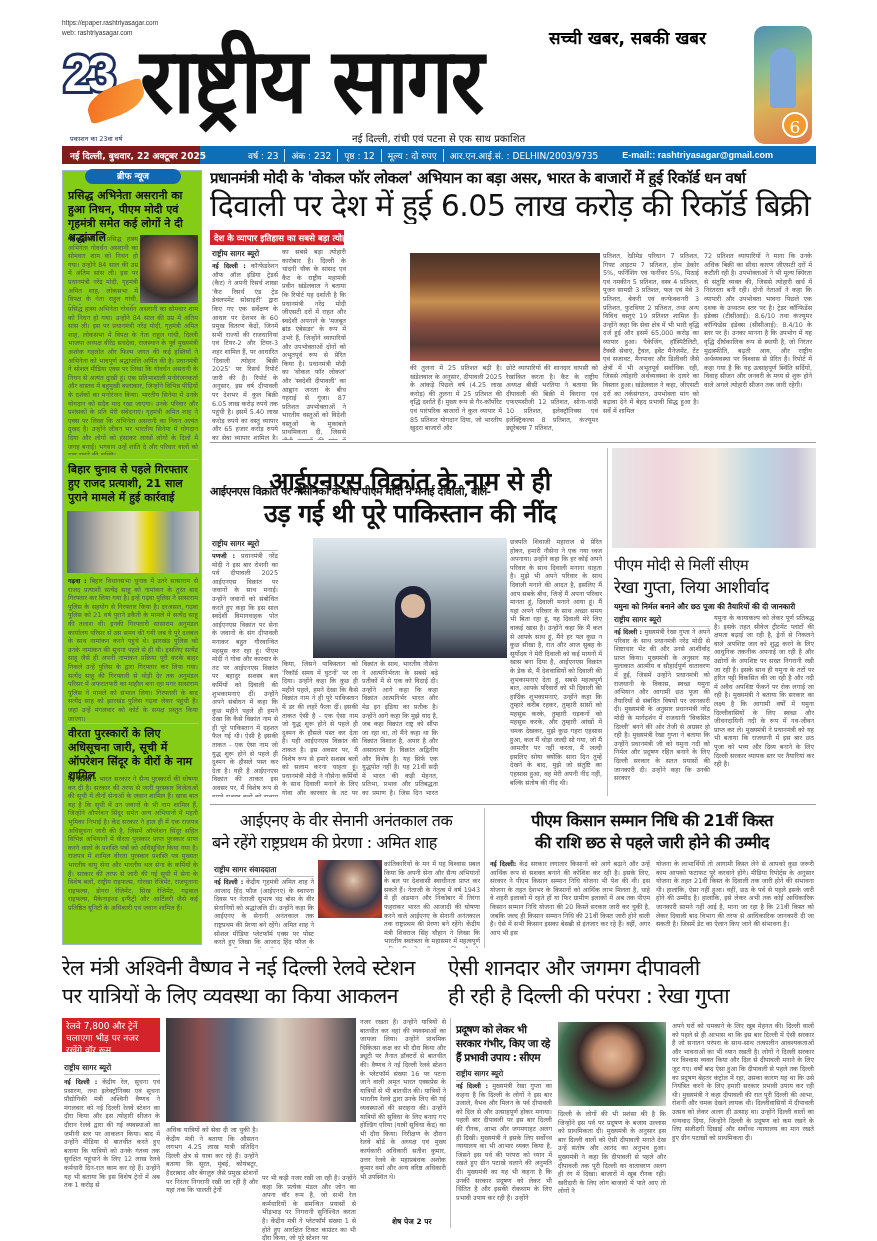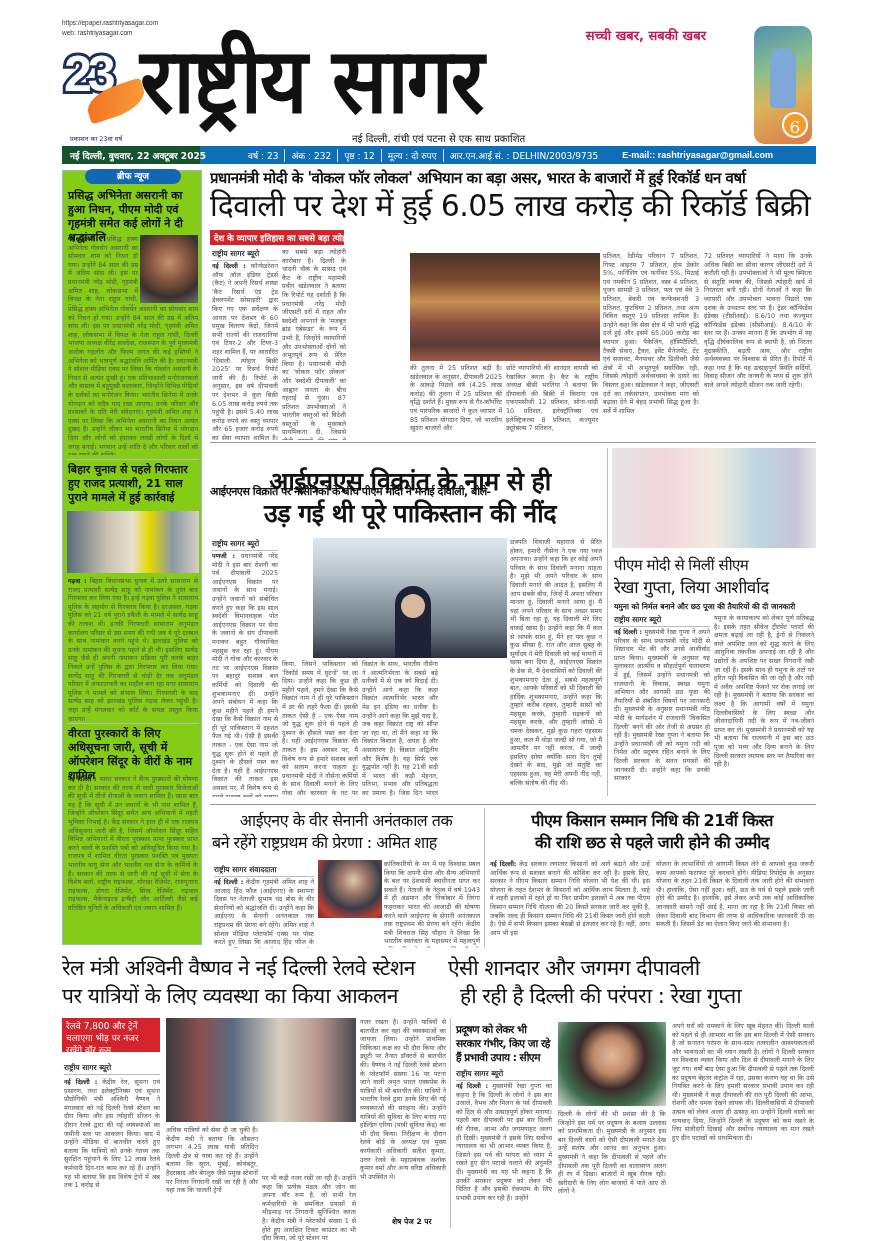"सच्ची खबर, सबकी खबर" .tagline { color: #be185d -> #000000; font-size: 13px -> 17px }
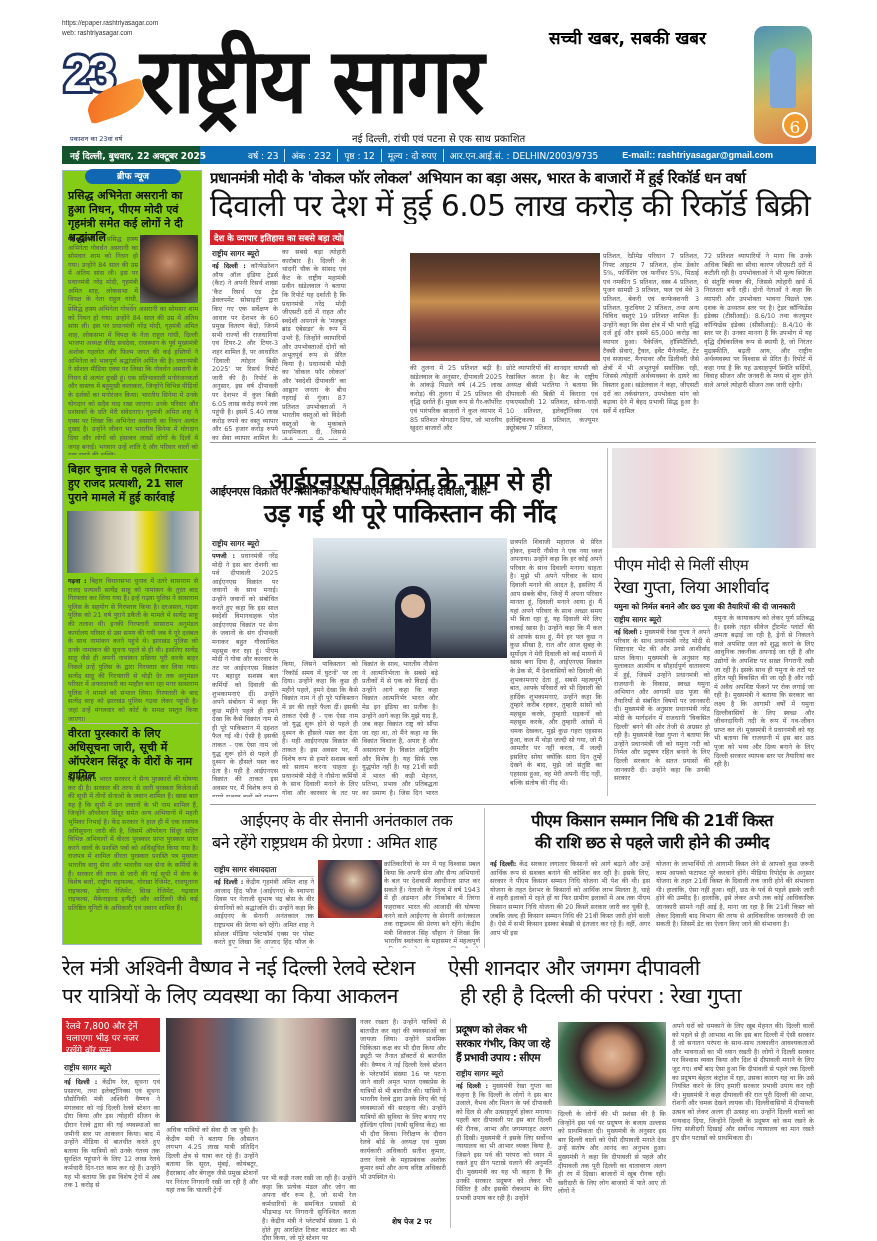"नई दिल्ली, बुधवार, 22 अक्टूबर" .infobar .date { background: #14532d -> #7f1d1d }
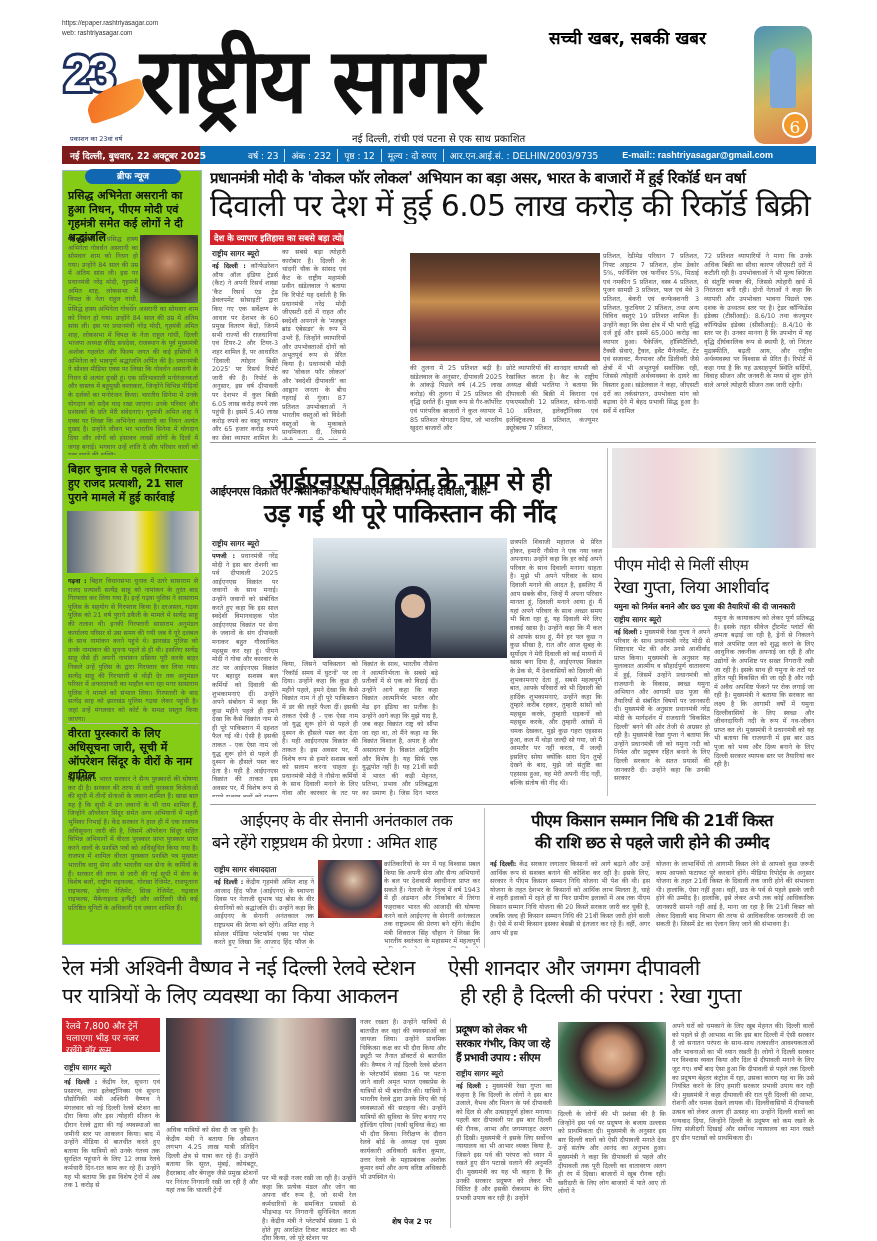"ही रही है दिल्ली की" div.abs { margin-left: 12px -> none }
